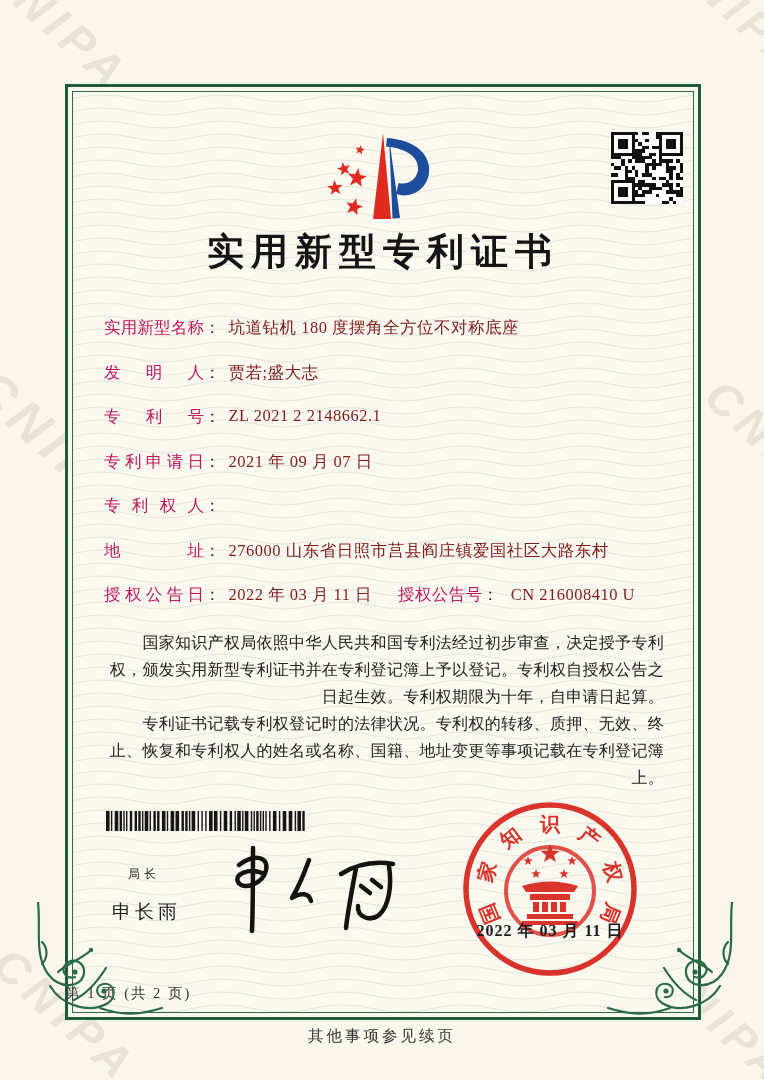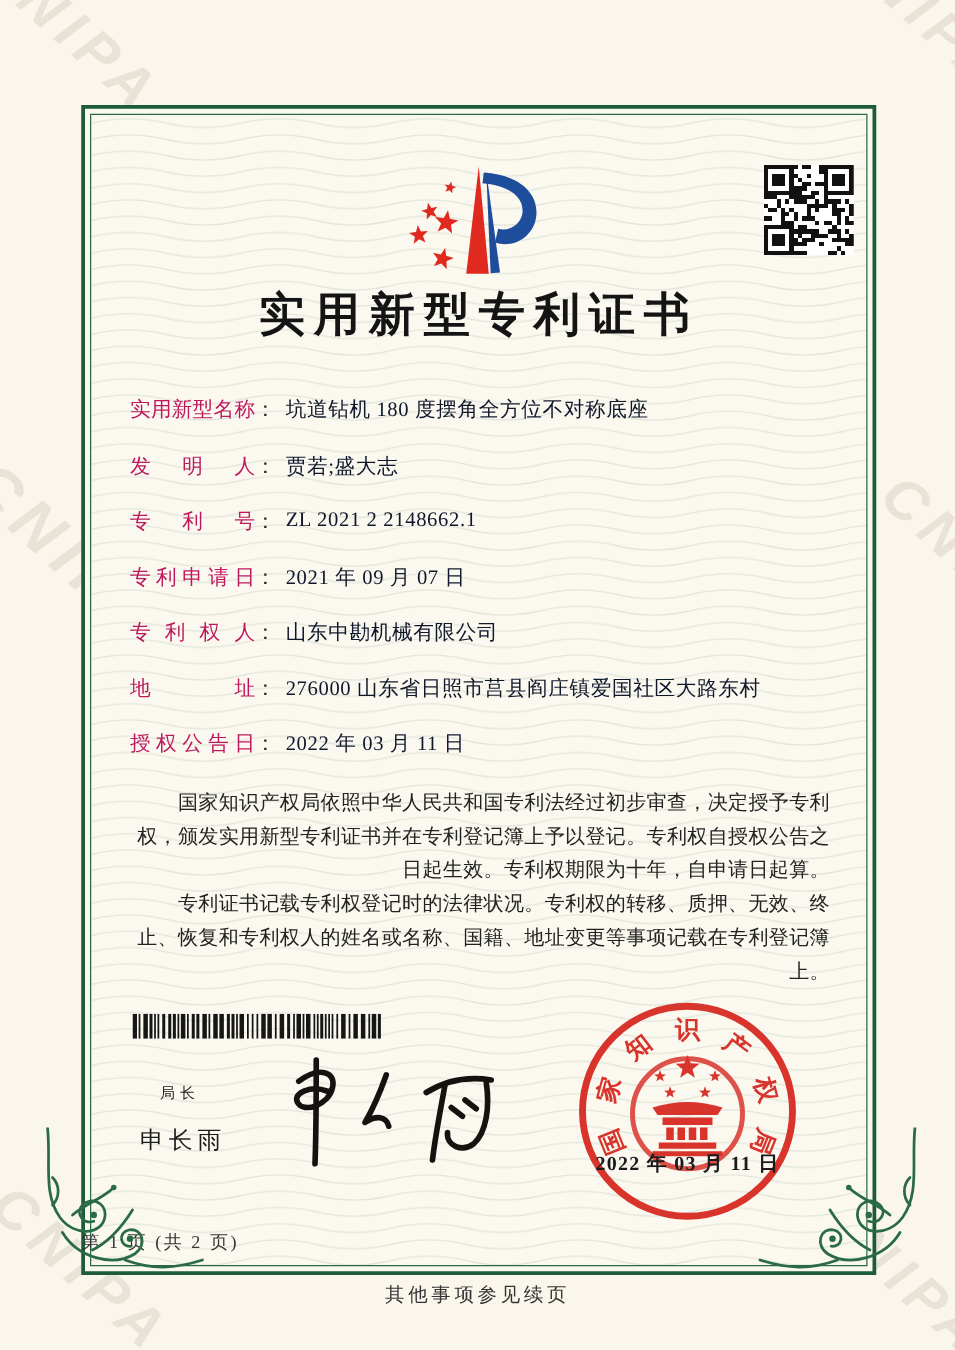"坑道钻机 180 度摆角全方位不对称底座" .fvalue { color: #0f172a -> #7f1d1d }
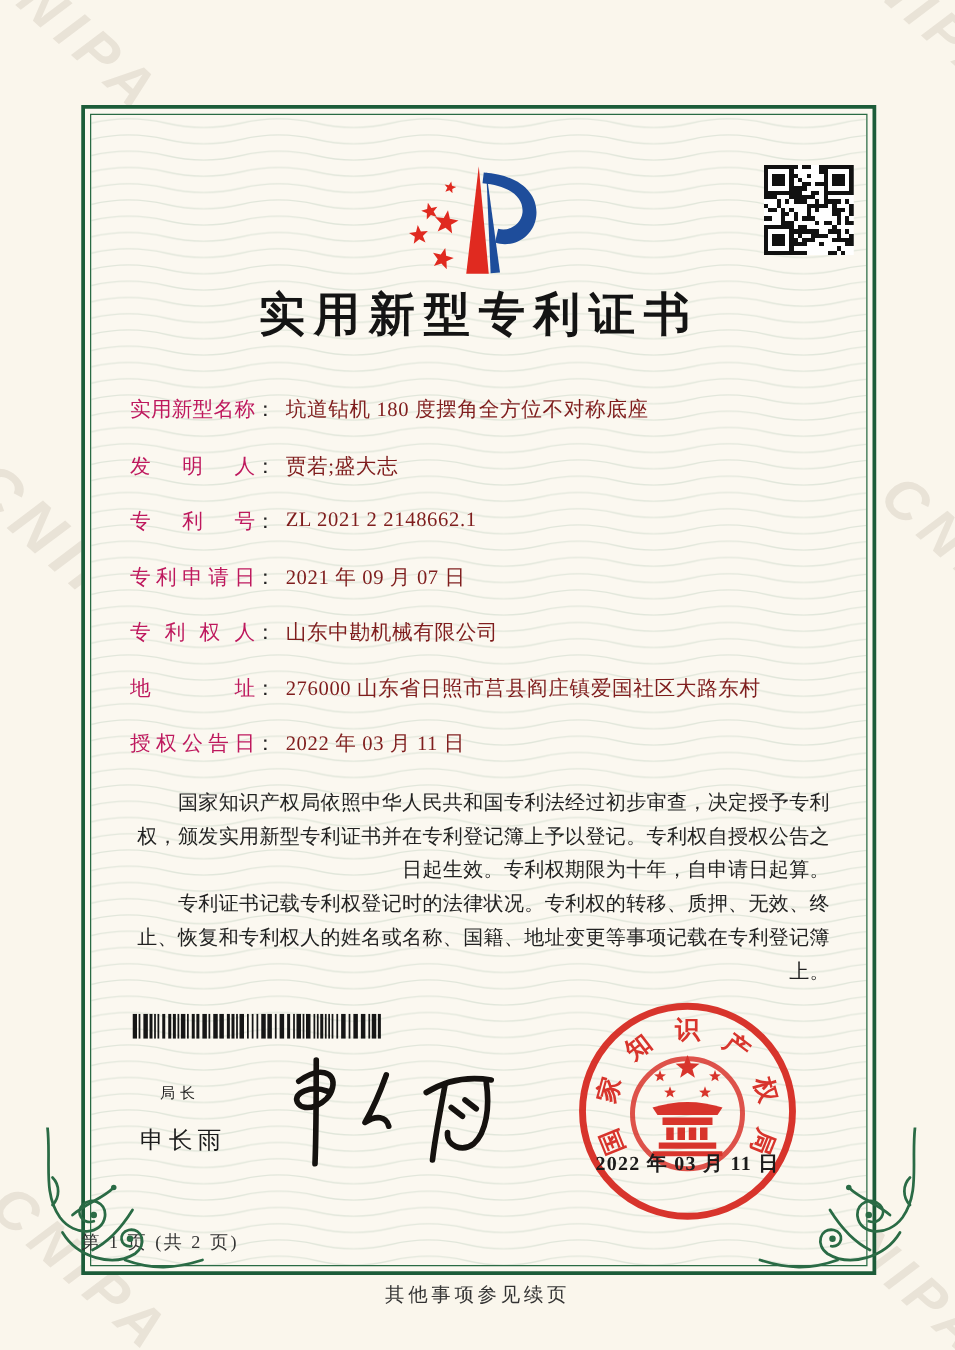"山东中勘机械有限公司" span.fvalue { html: <span>山东中勘机械有限公司</span> -> none }
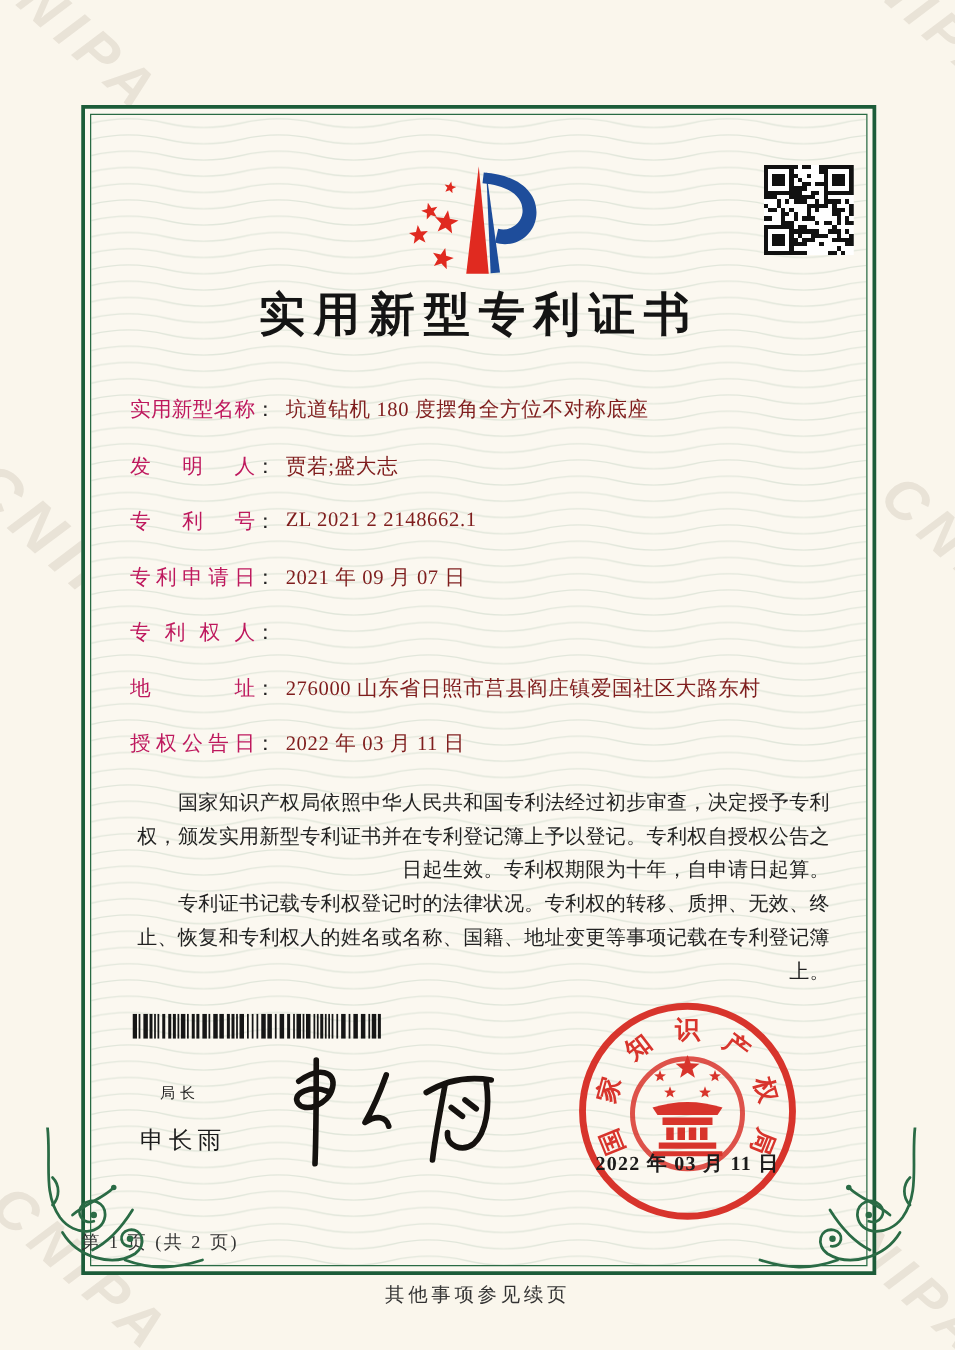"授权公告号： CN 216008410 U" span.pair2 { html: none -> <span> <span>授权公告号</span><span>：</span> <span>CN 216008410 U</span> </span> }
